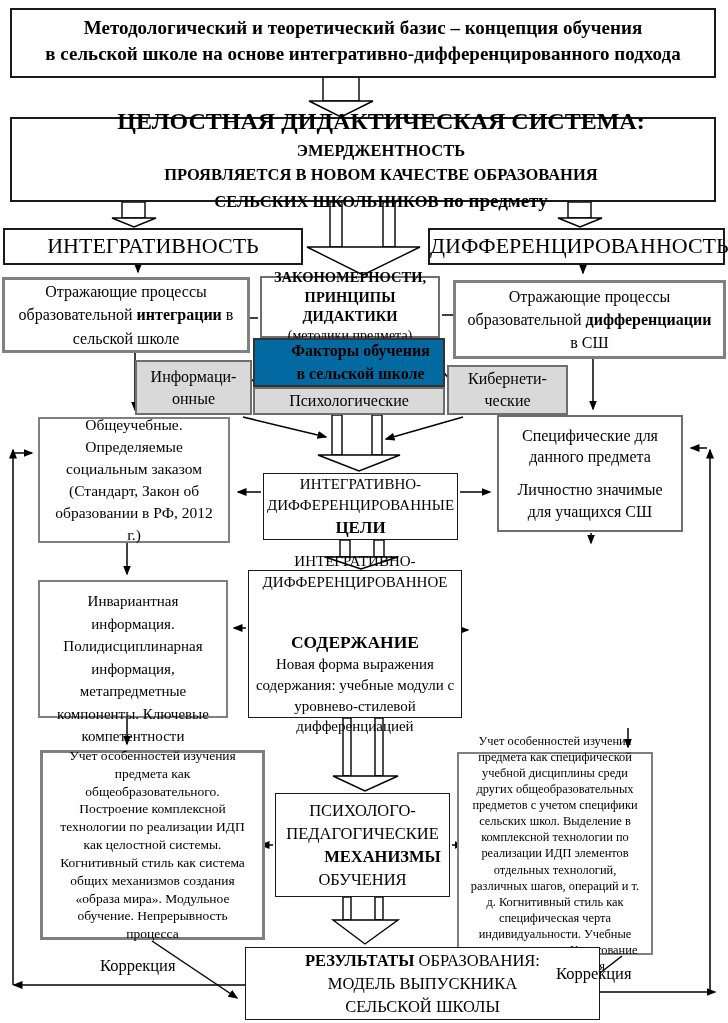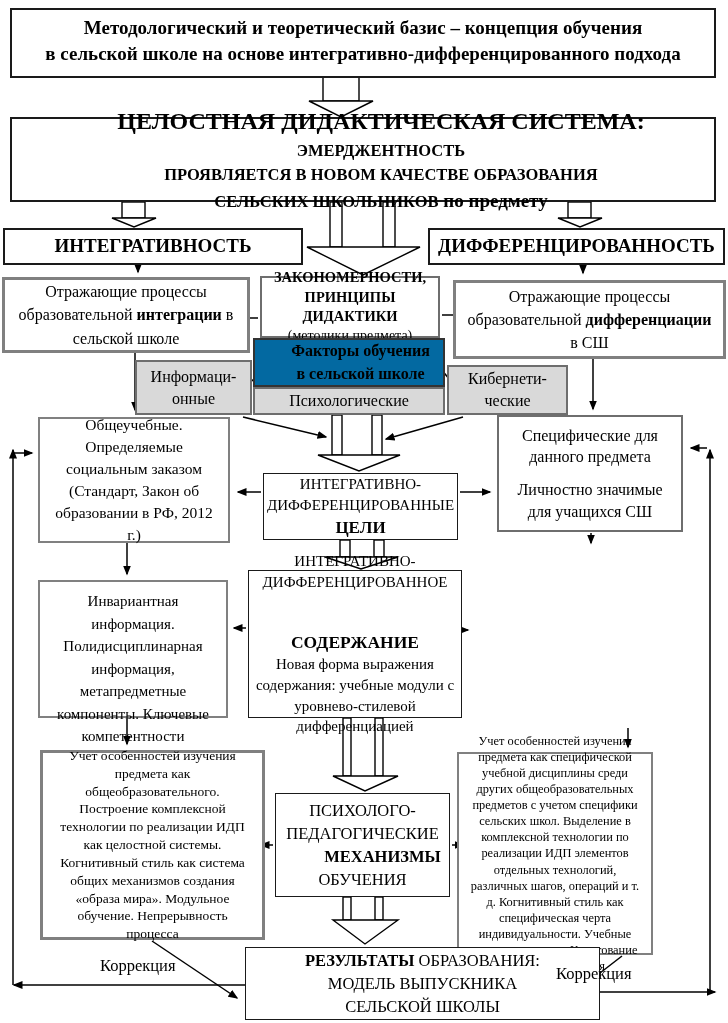"ИНТЕГРАТИВНОСТЬ" .hdr { font-size: 19px -> 22px; font-weight: bold -> normal }
